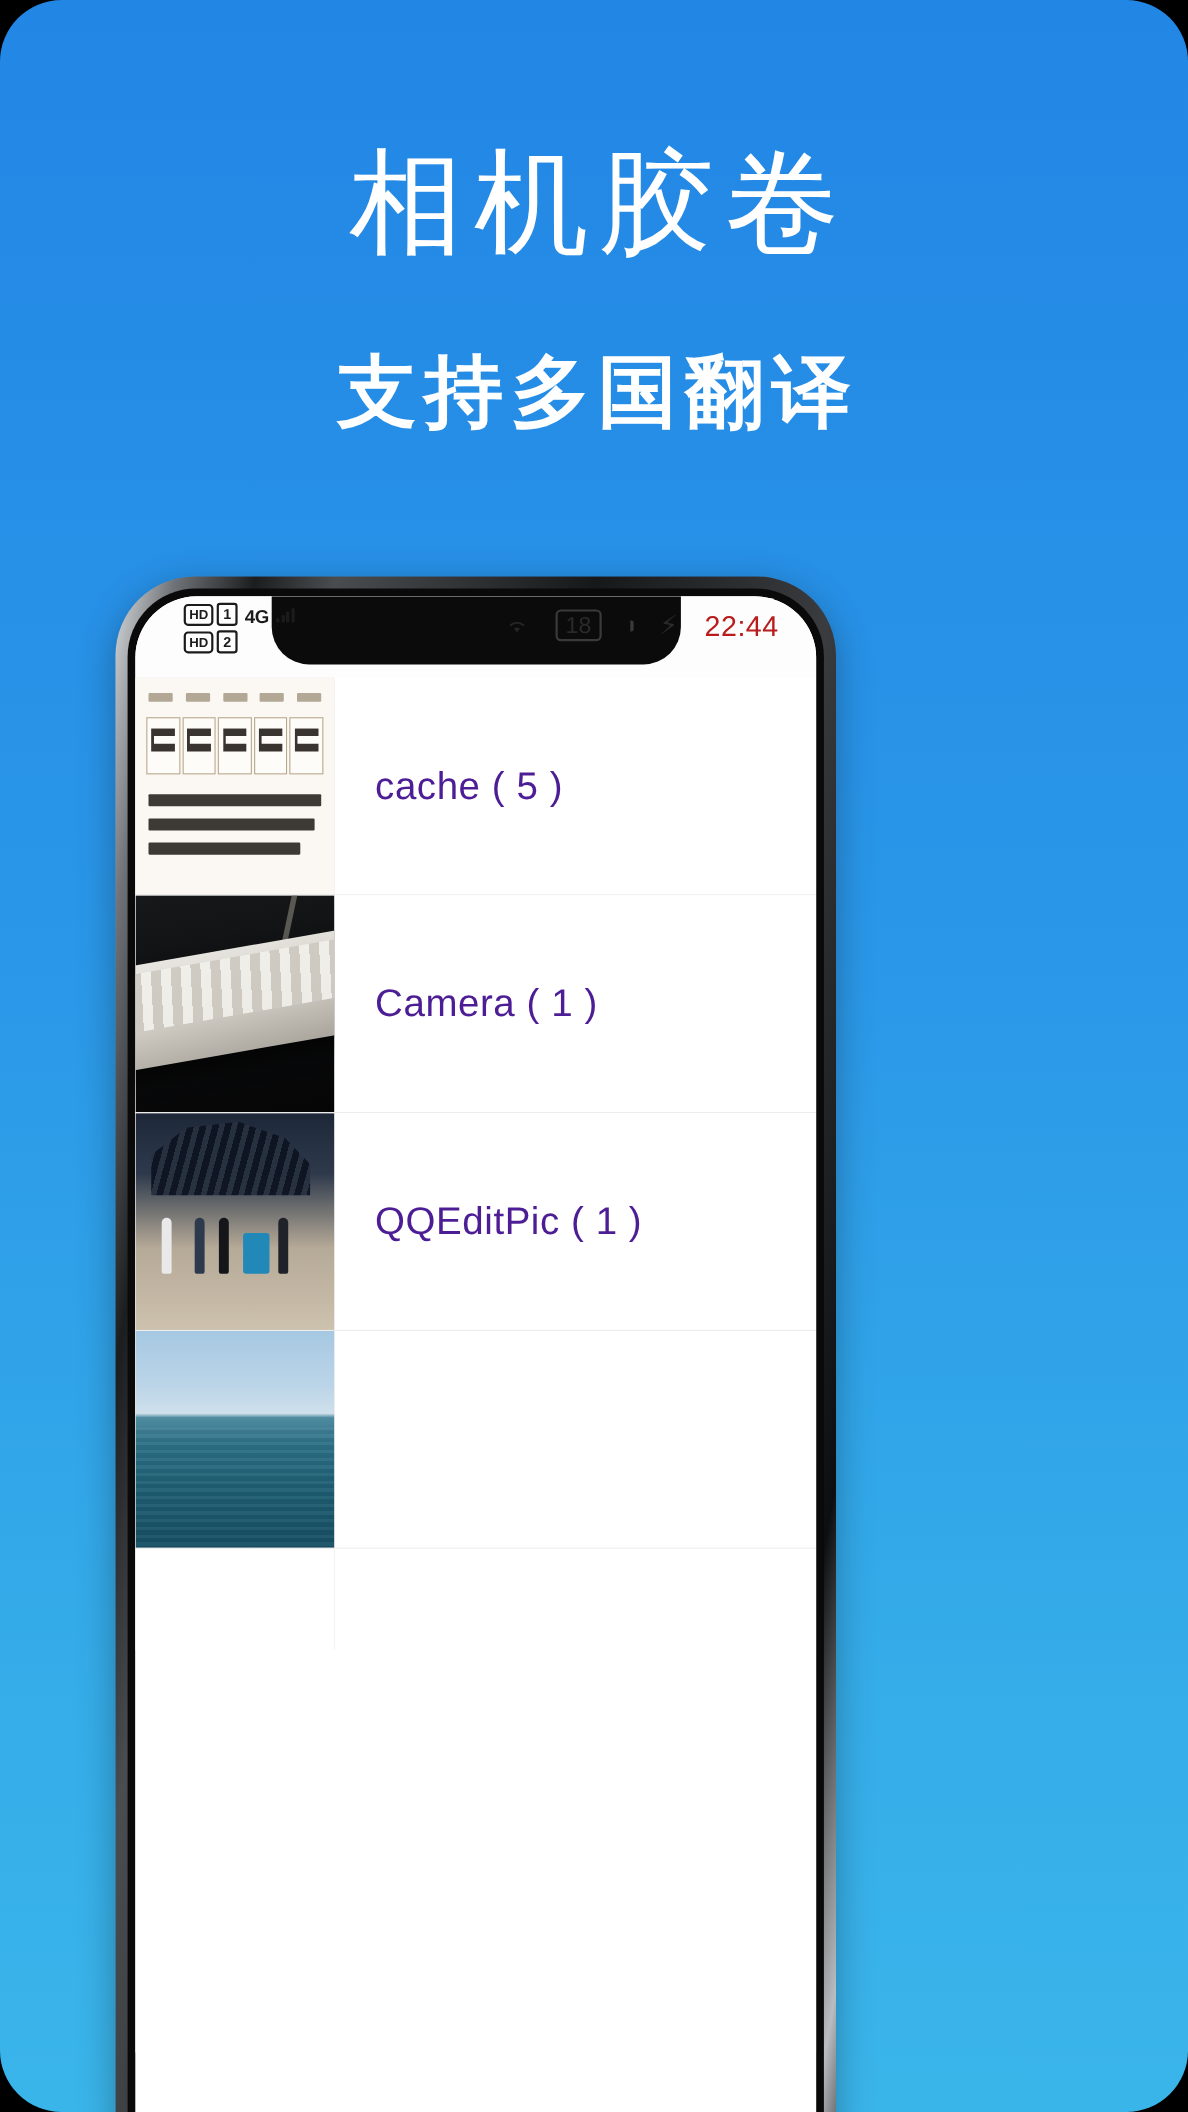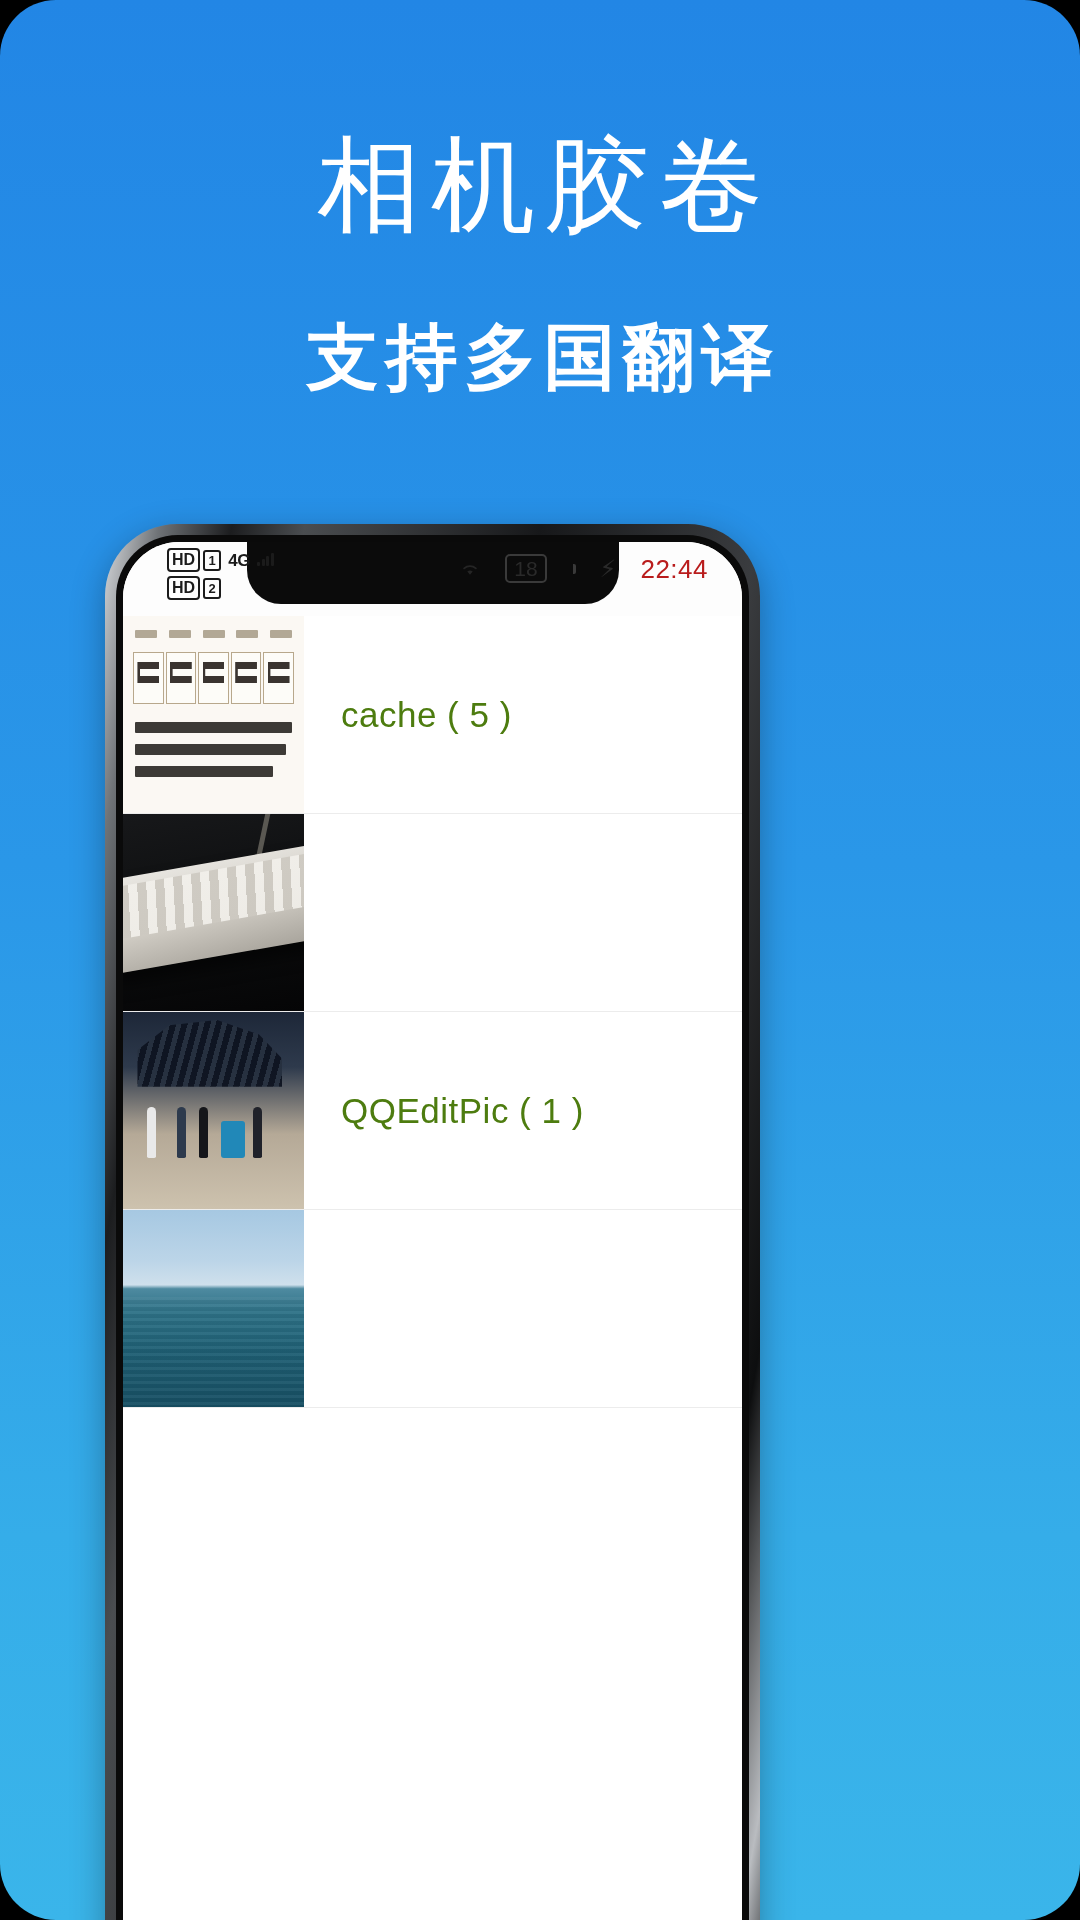"HD" .hd-box { font-size: 16px -> 12px }
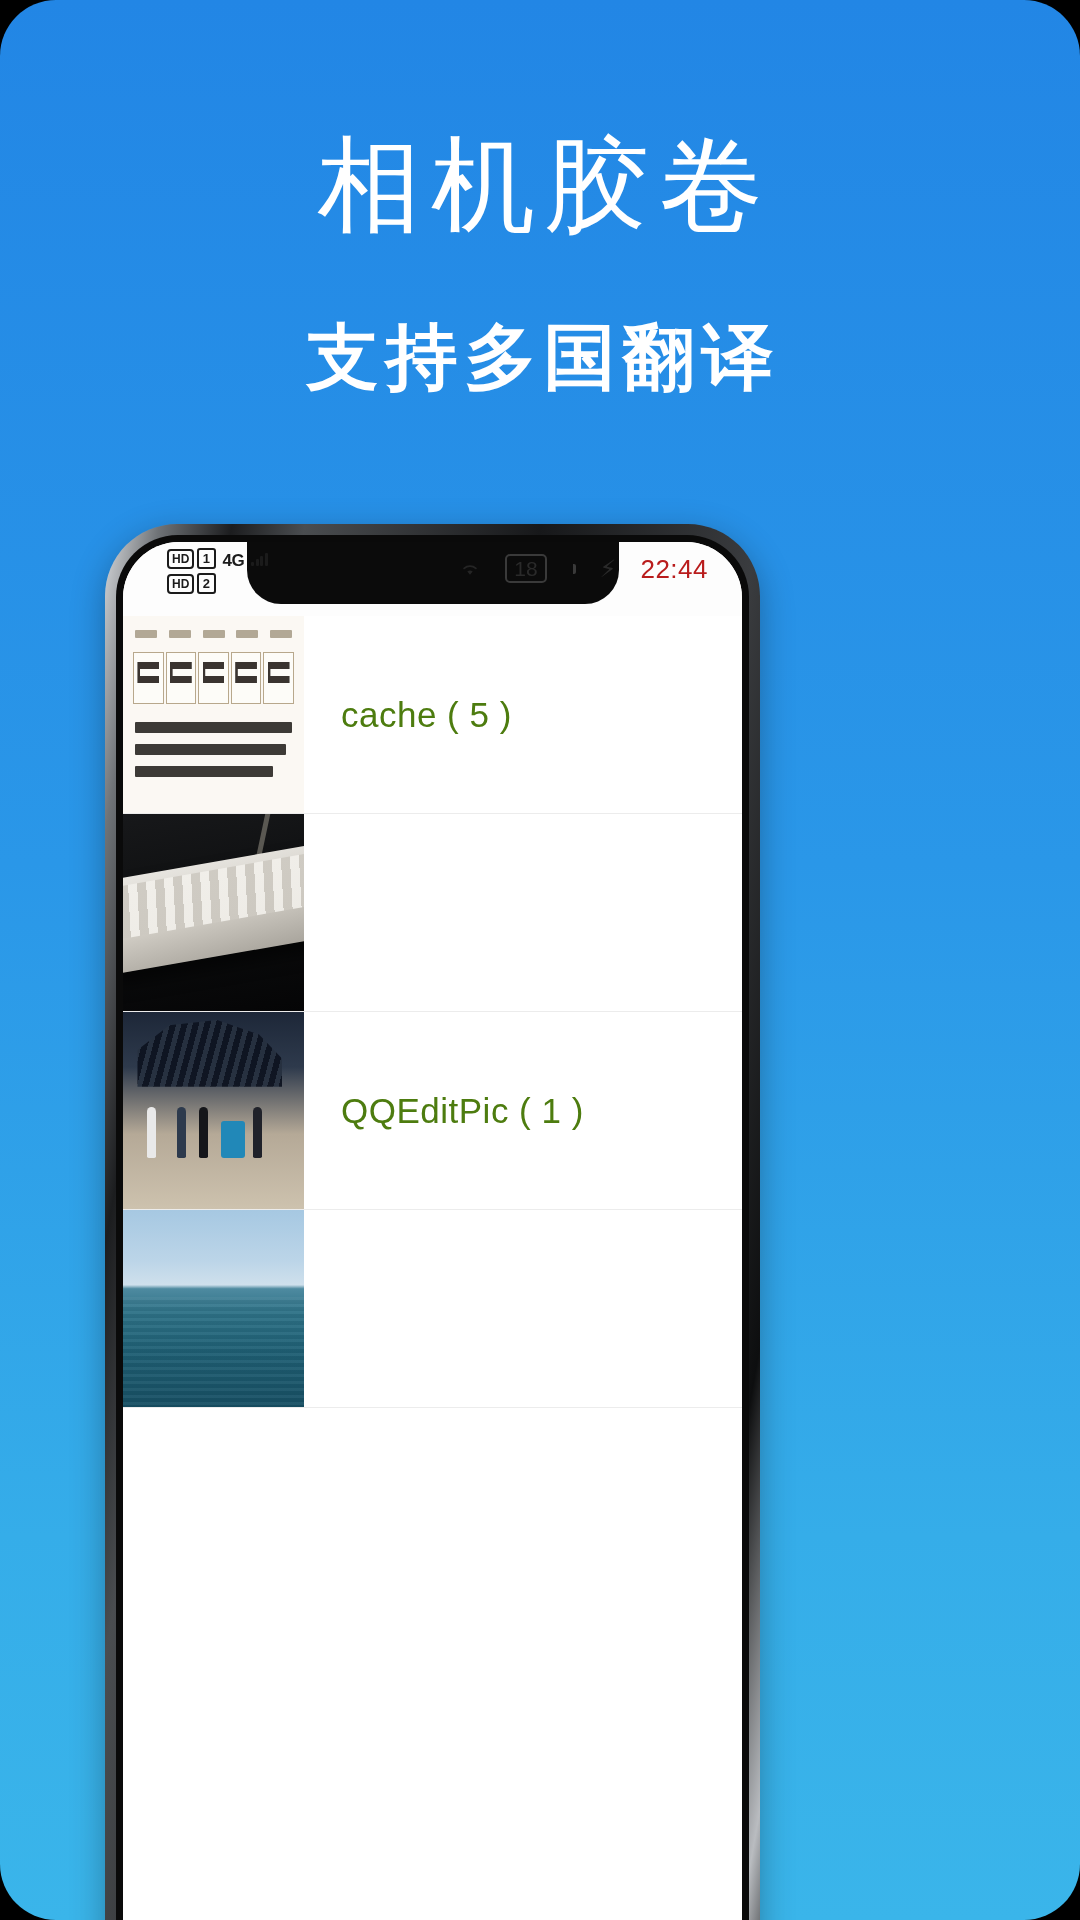"cache ( 5 )" .row-label { color: #4d7c0f -> #4c1d95 }
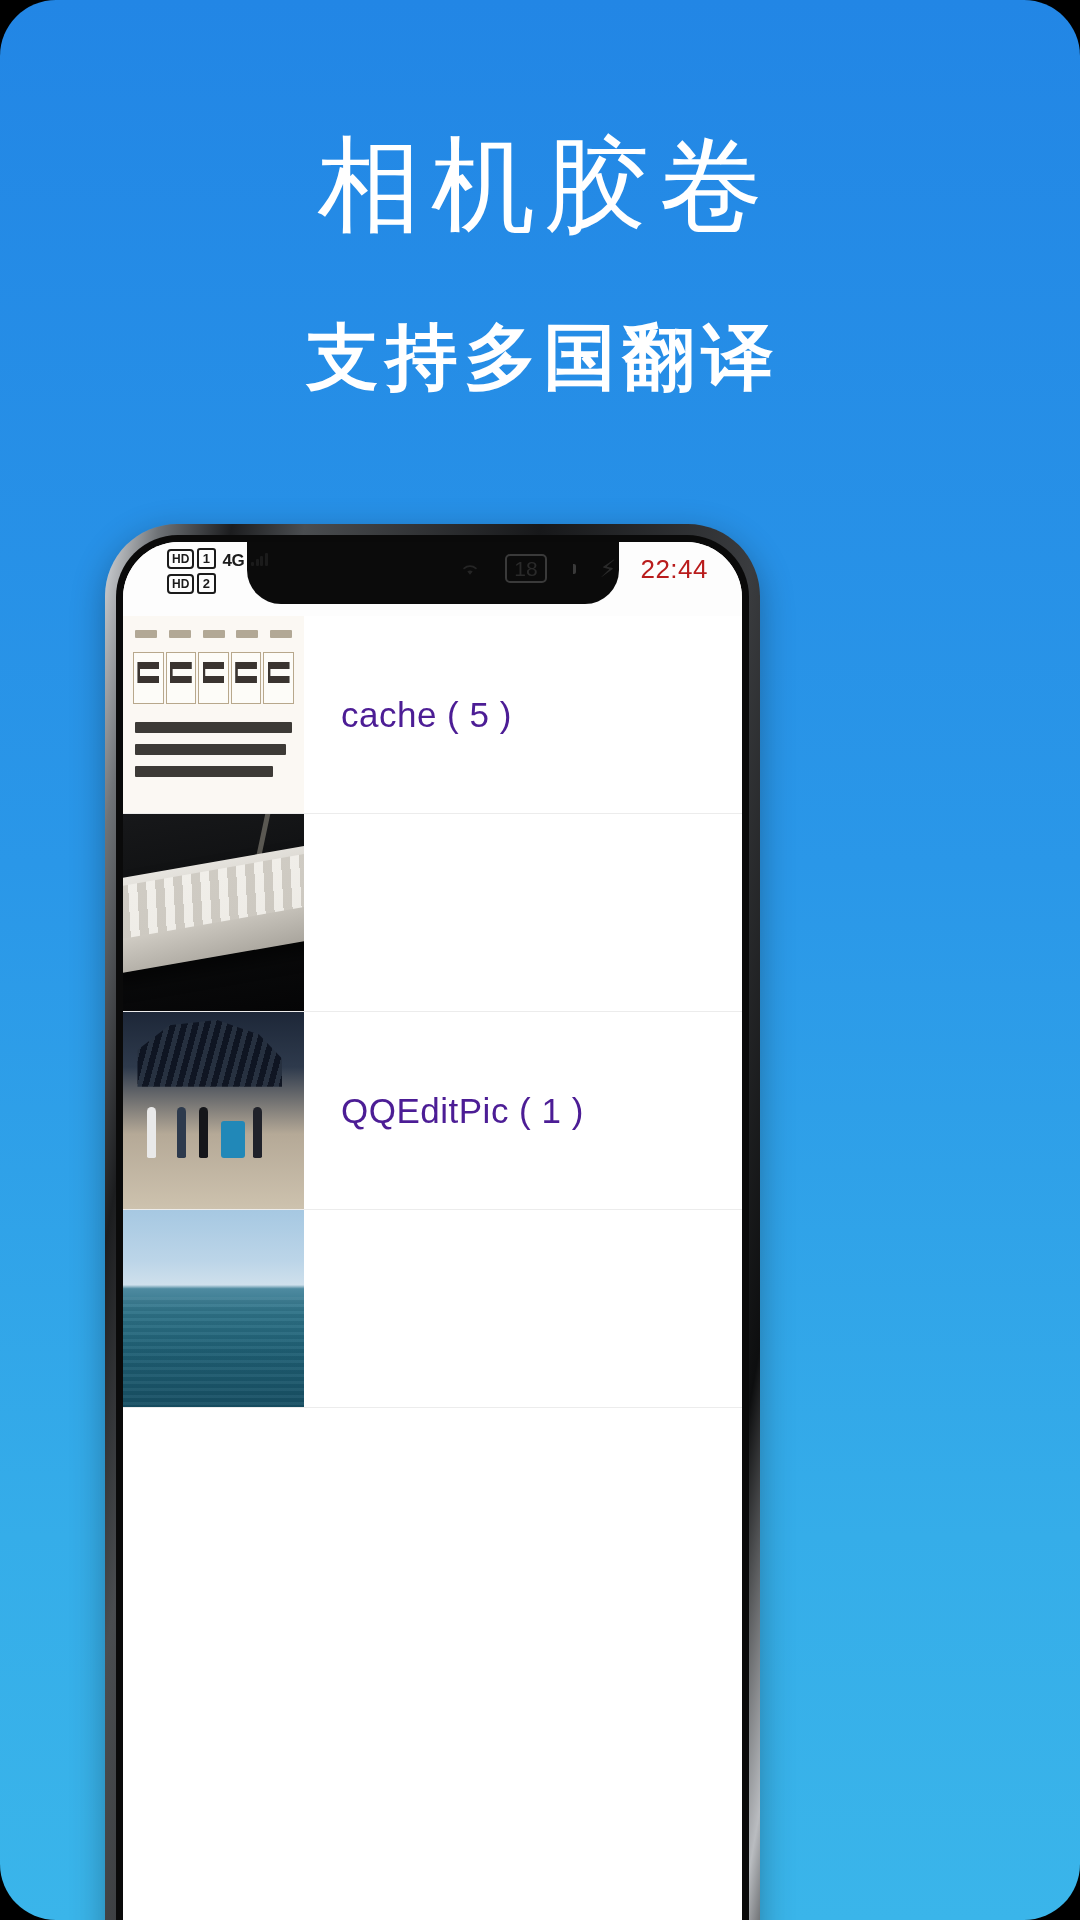"Camera ( 1 )" div.row-label { html: none -> <div>Camera ( 1 )</div> }
